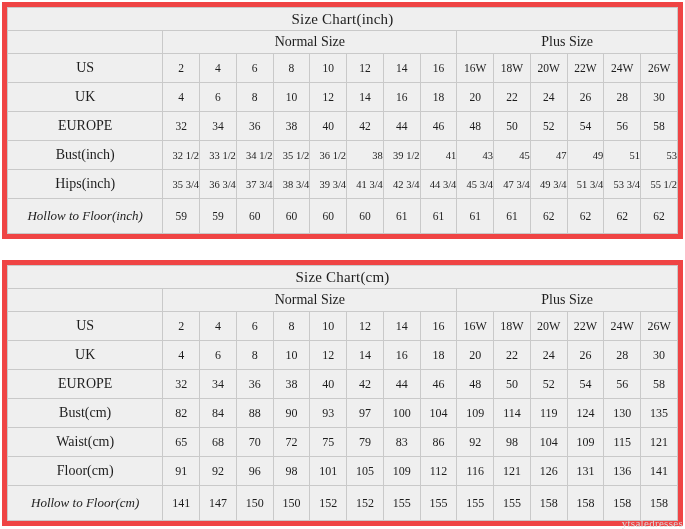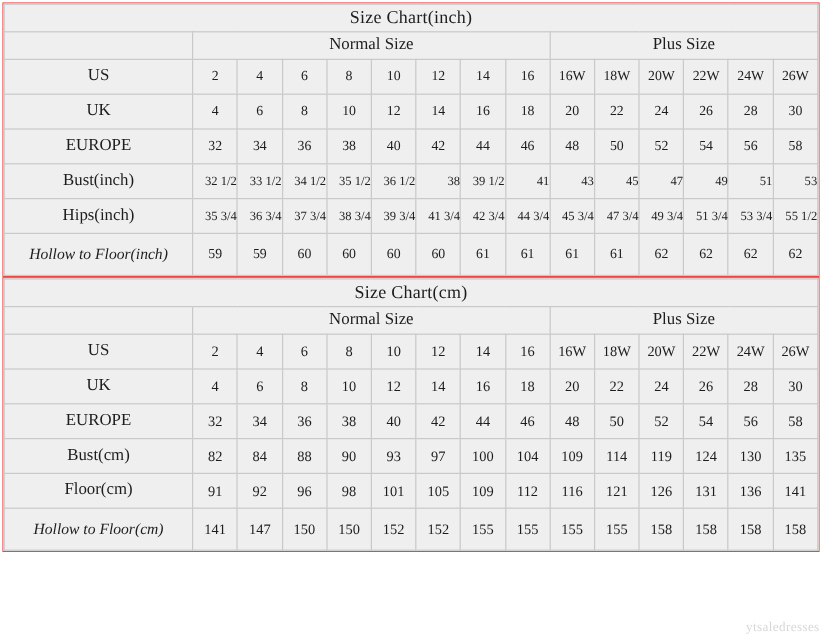"Size Chart(inch)" .chart-block { border: 1px solid #ef4444 -> 5px solid #ef4444 }
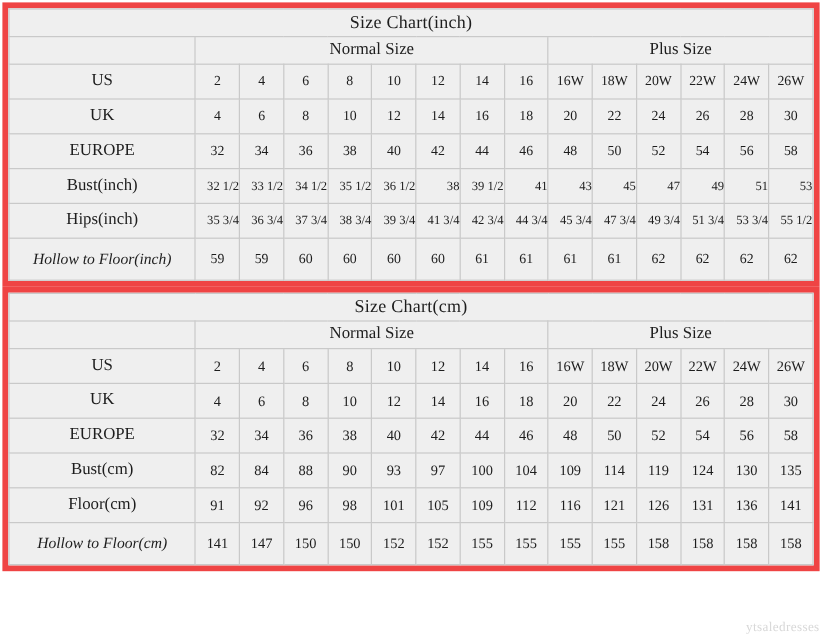"Size Chart(cm)" .chart-block.second { margin-top: 0 -> 21px }
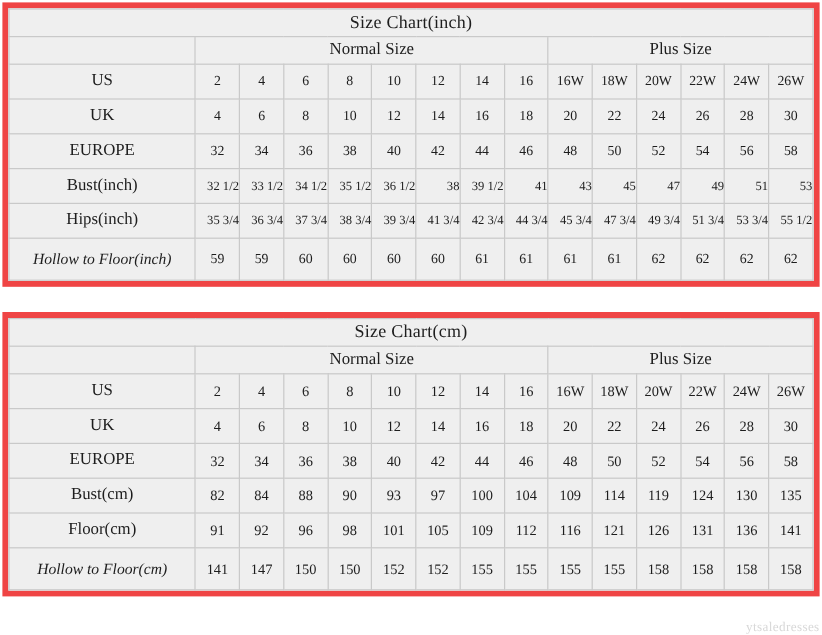"Waist(cm)" tr { html: none -> <tr> <td>Waist(cm)</td> <td>65</td> <td>68</td> <td>70</td> <td>72</td> <td>75</td> <td>79</td> <td>83</td> <td>86</td> <td>92</td> <td>98</td> <td>104</td> <td>109</td> <td>115</td> <td>121</td> </tr> }
